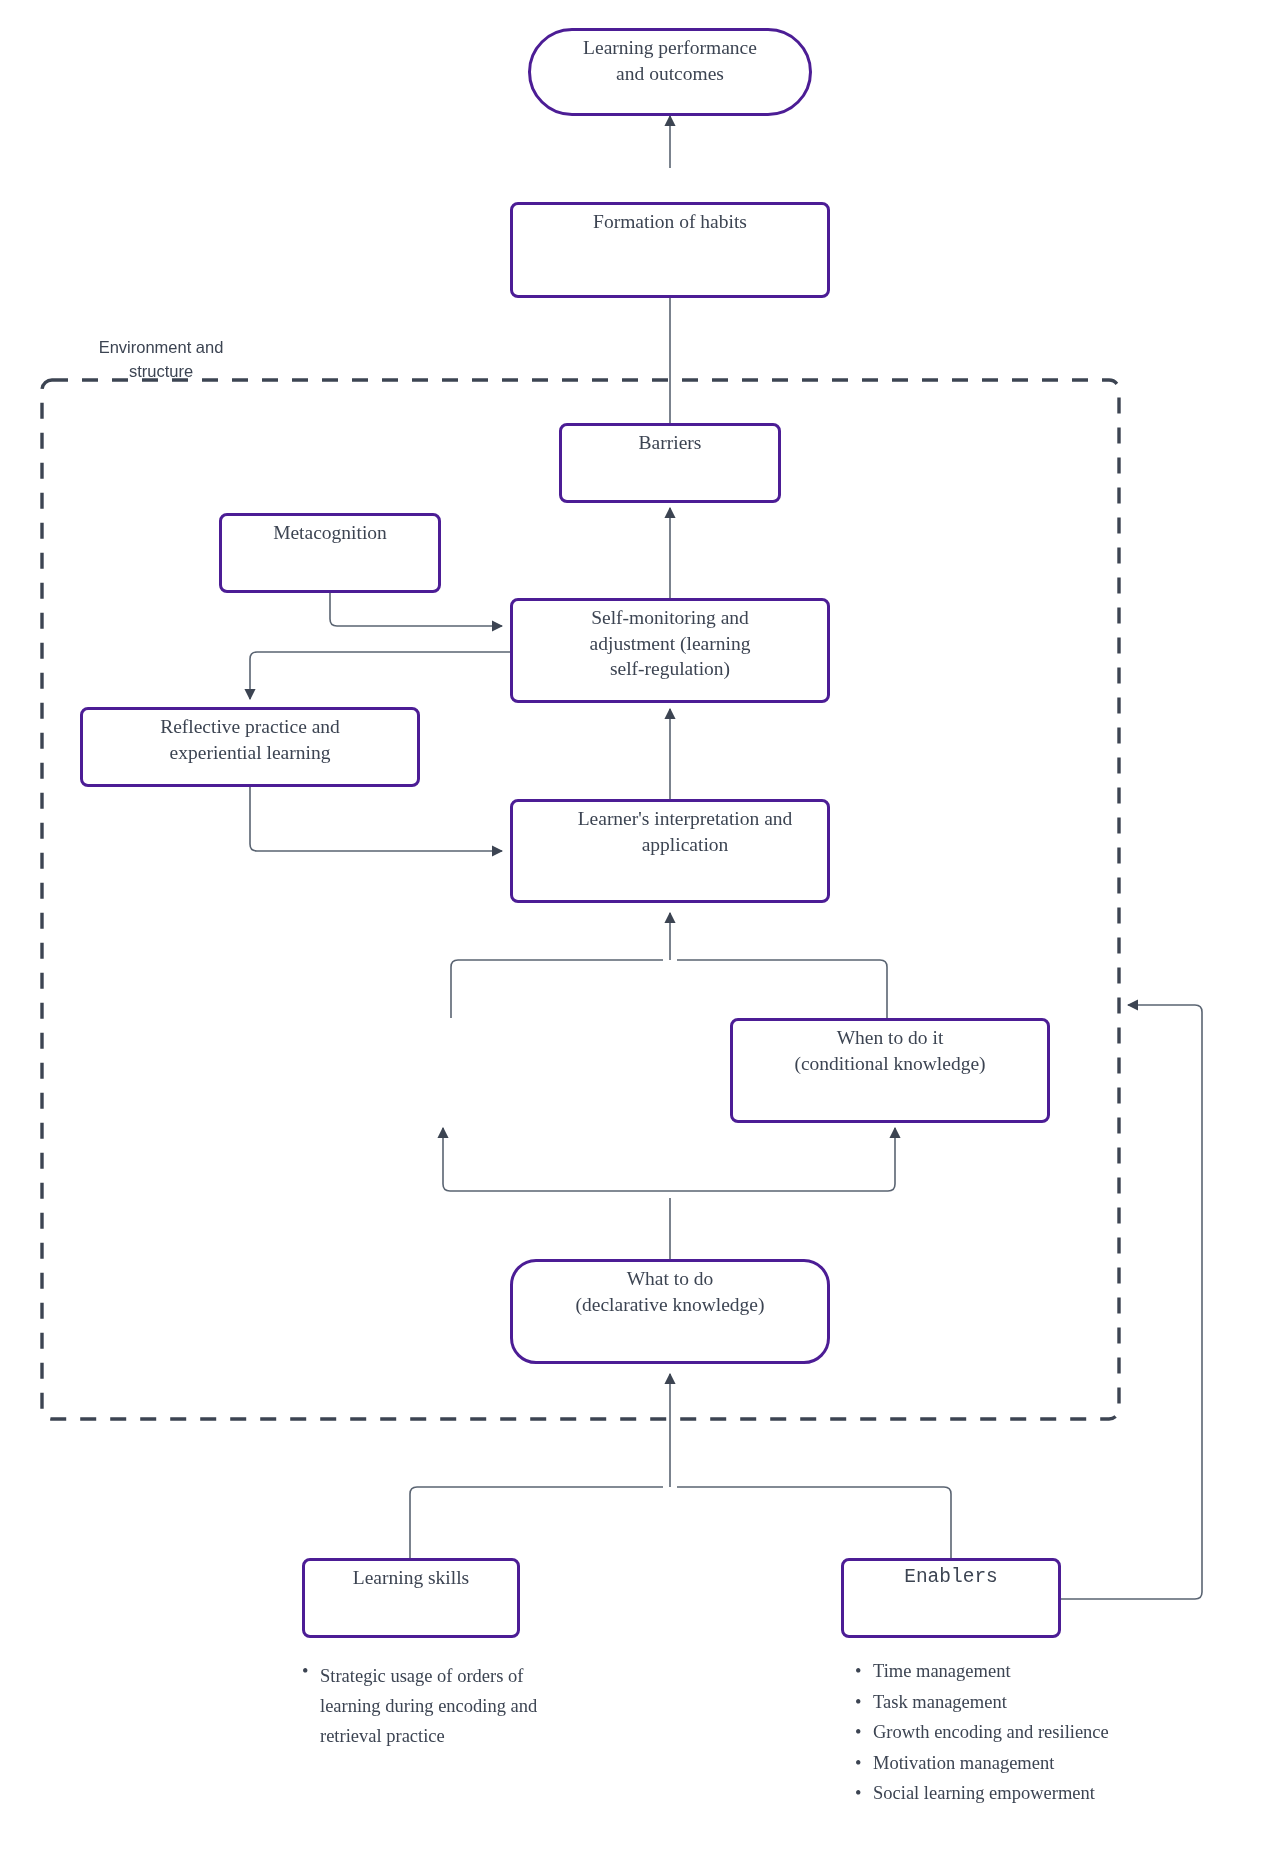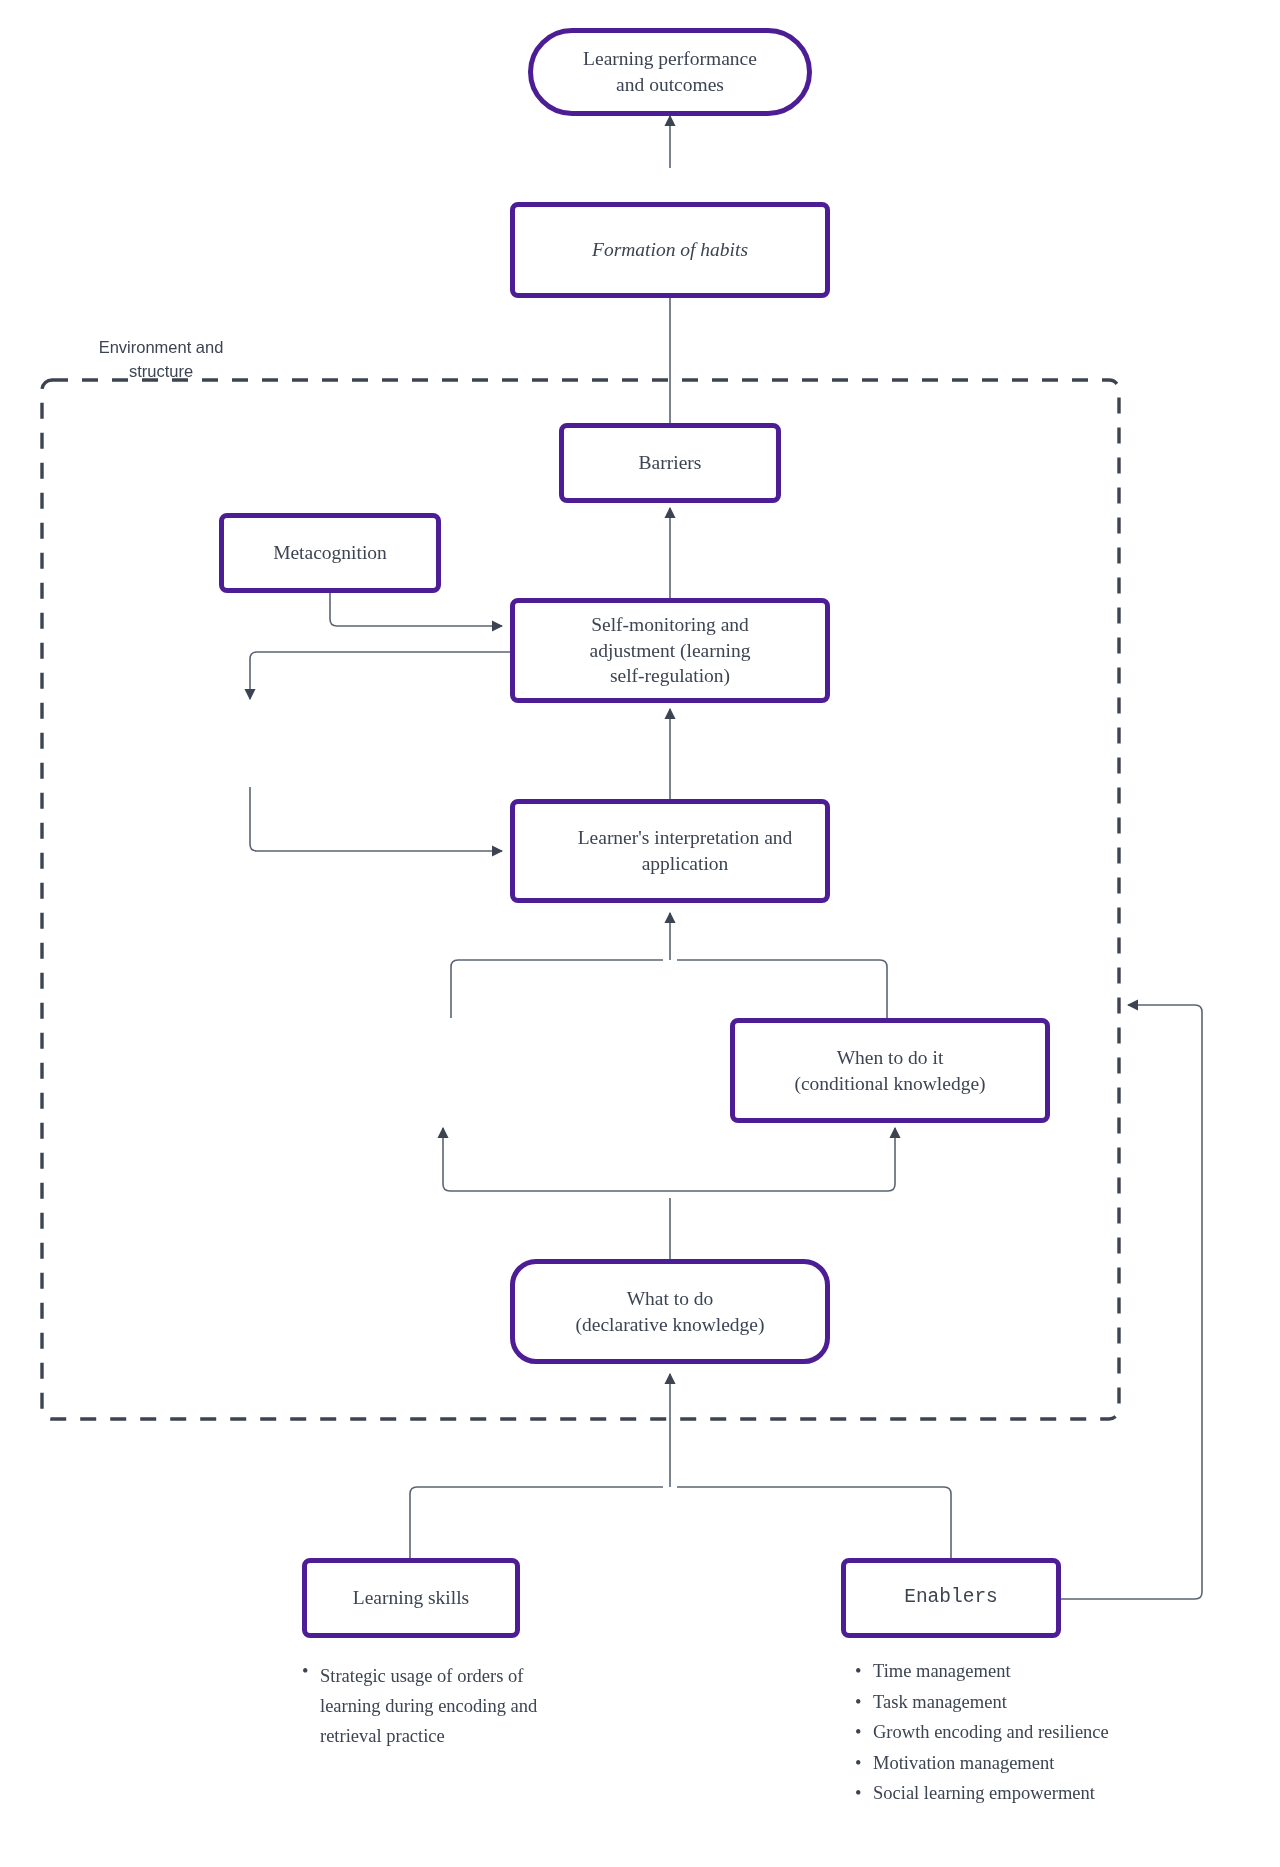"Learning performance" .node { align-items: center -> none; border: 5px solid #4c1d95 -> 3px solid #4c1d95 }
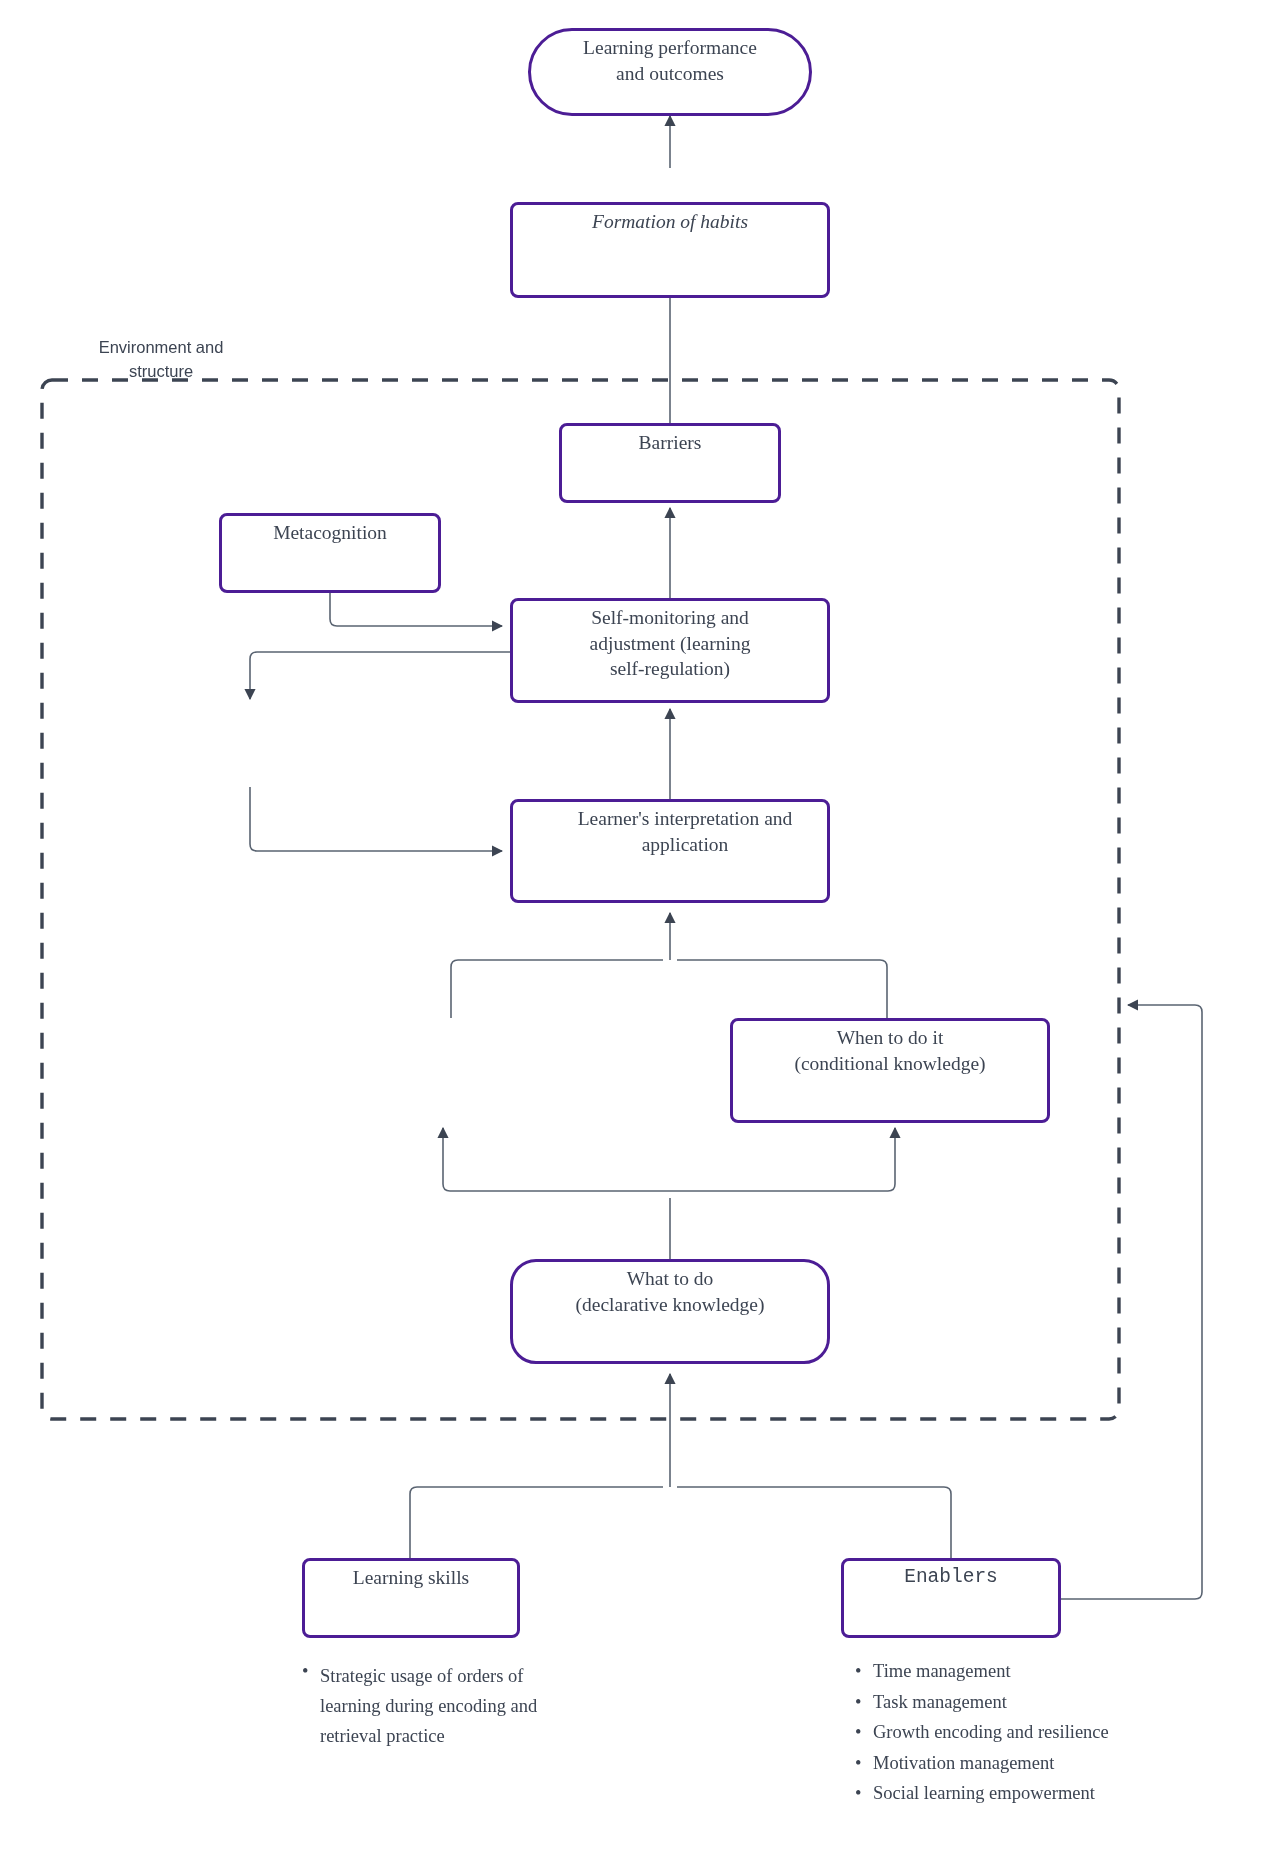"Formation of habits" div.node { font-style: italic -> none }
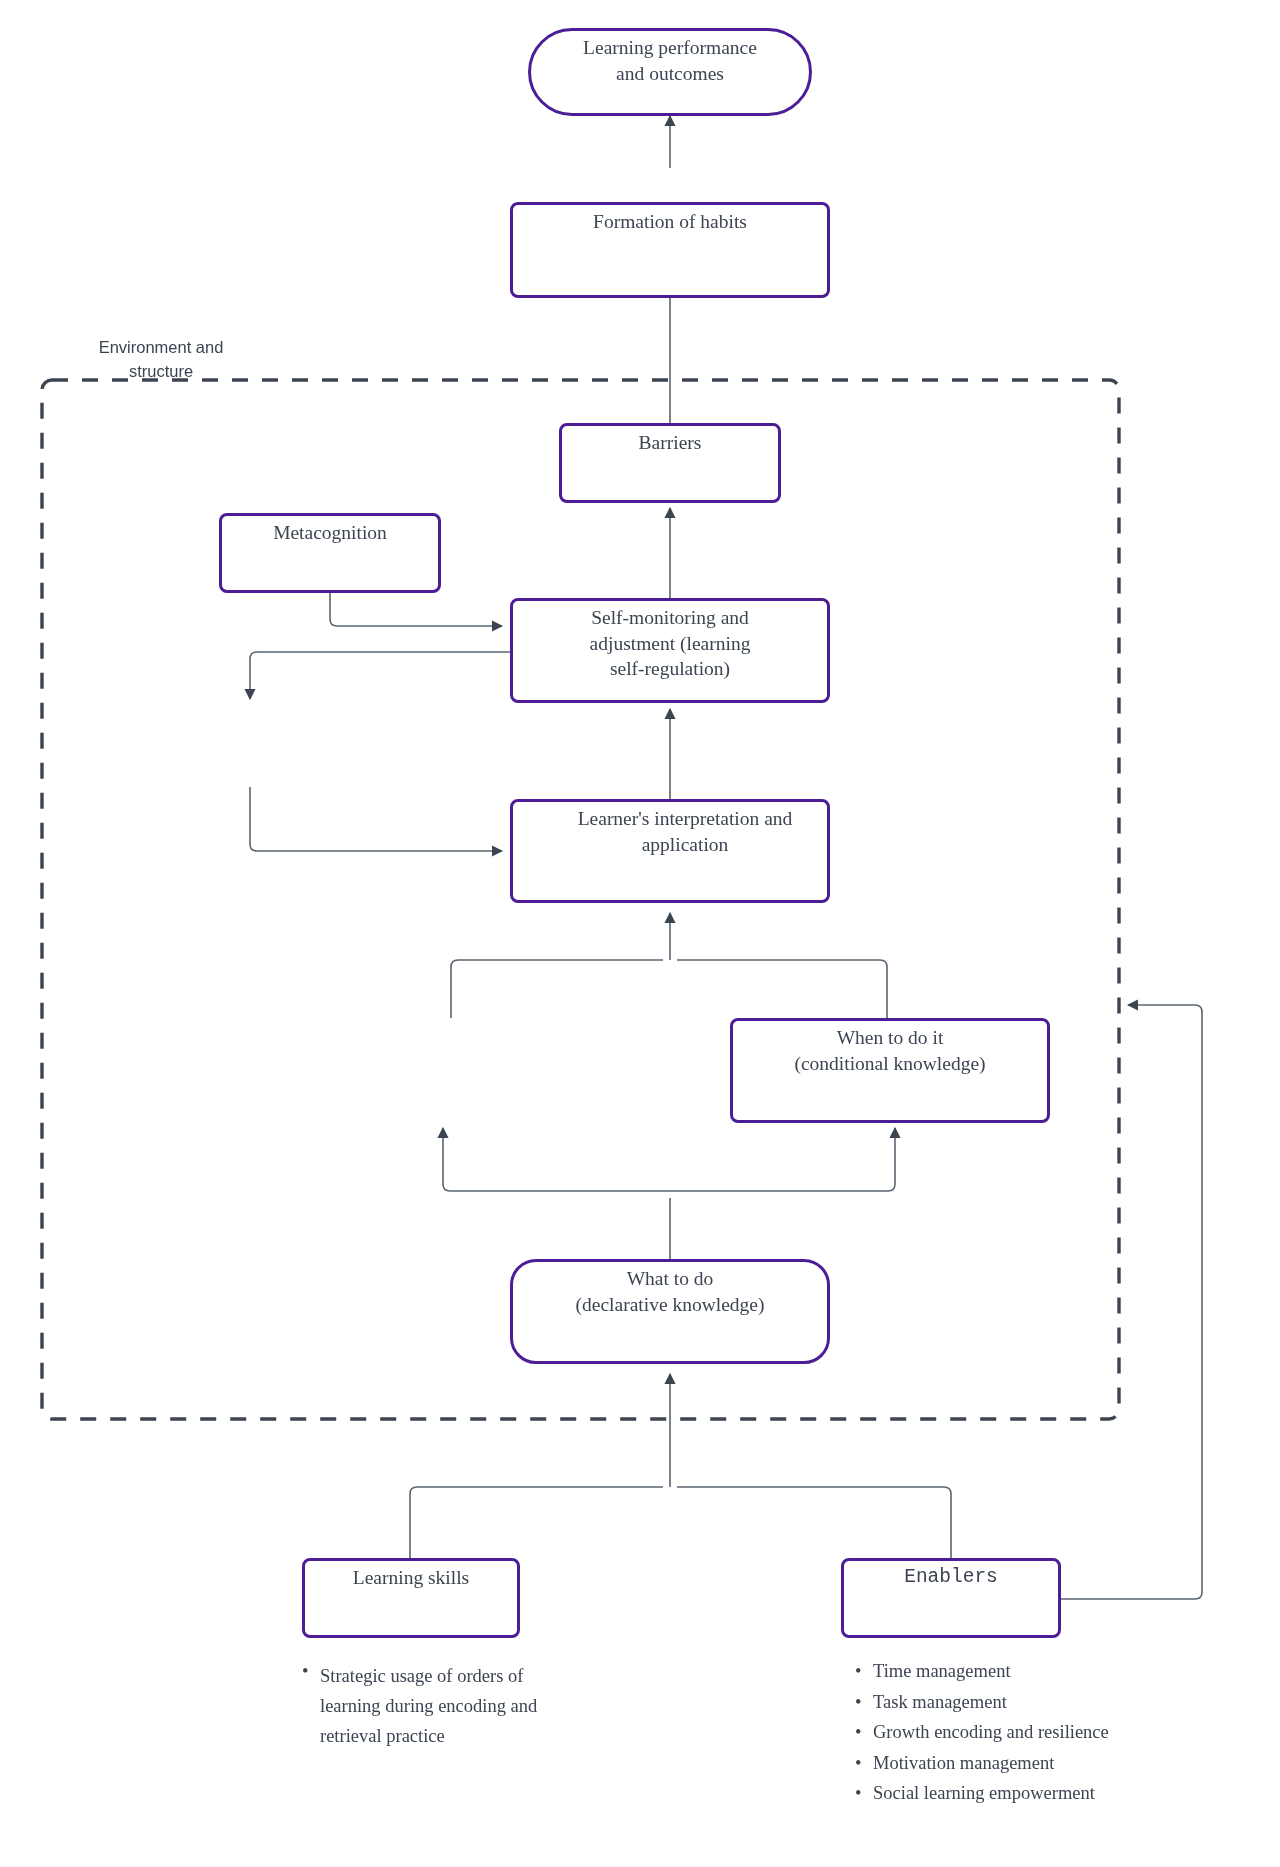"Reflective practice and" div.node { html: none -> <div> <span>Reflective practice and experiential learning</span> </div> }
